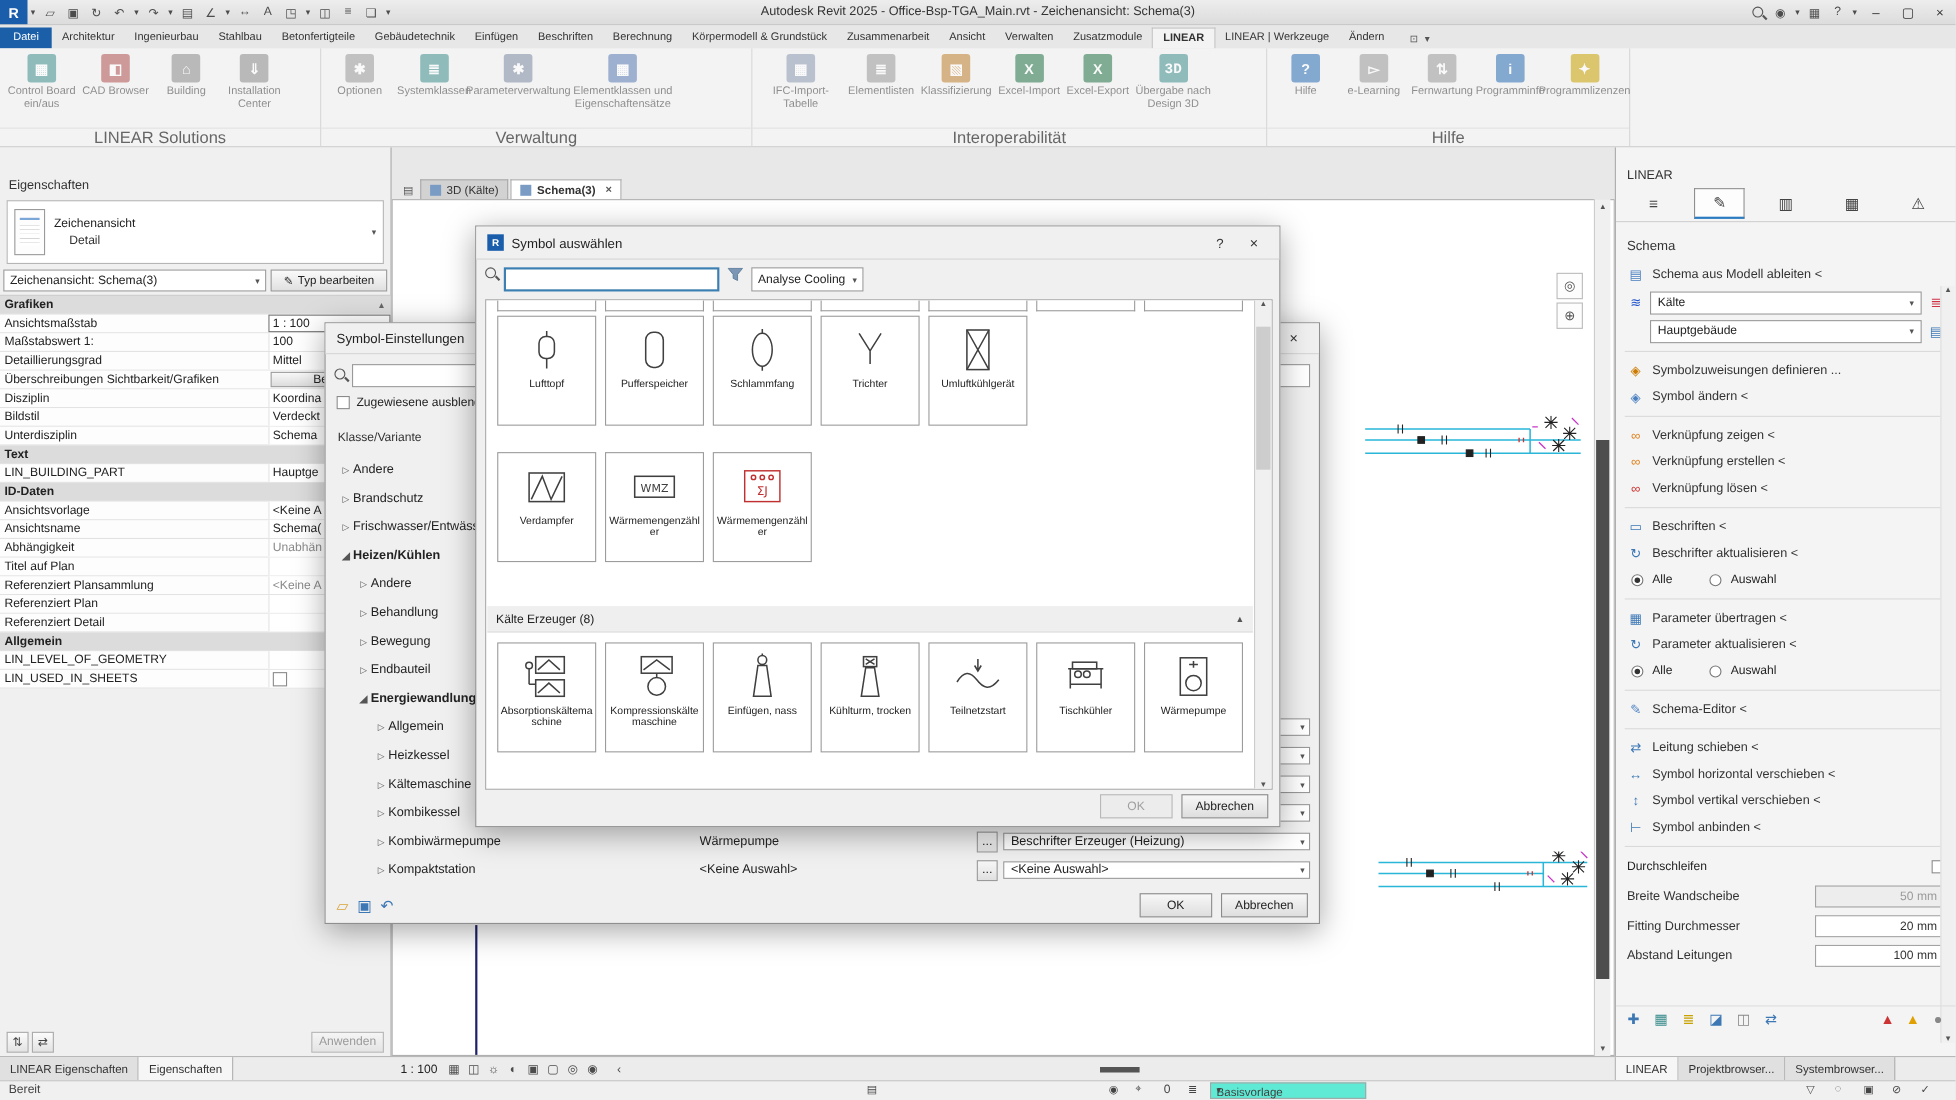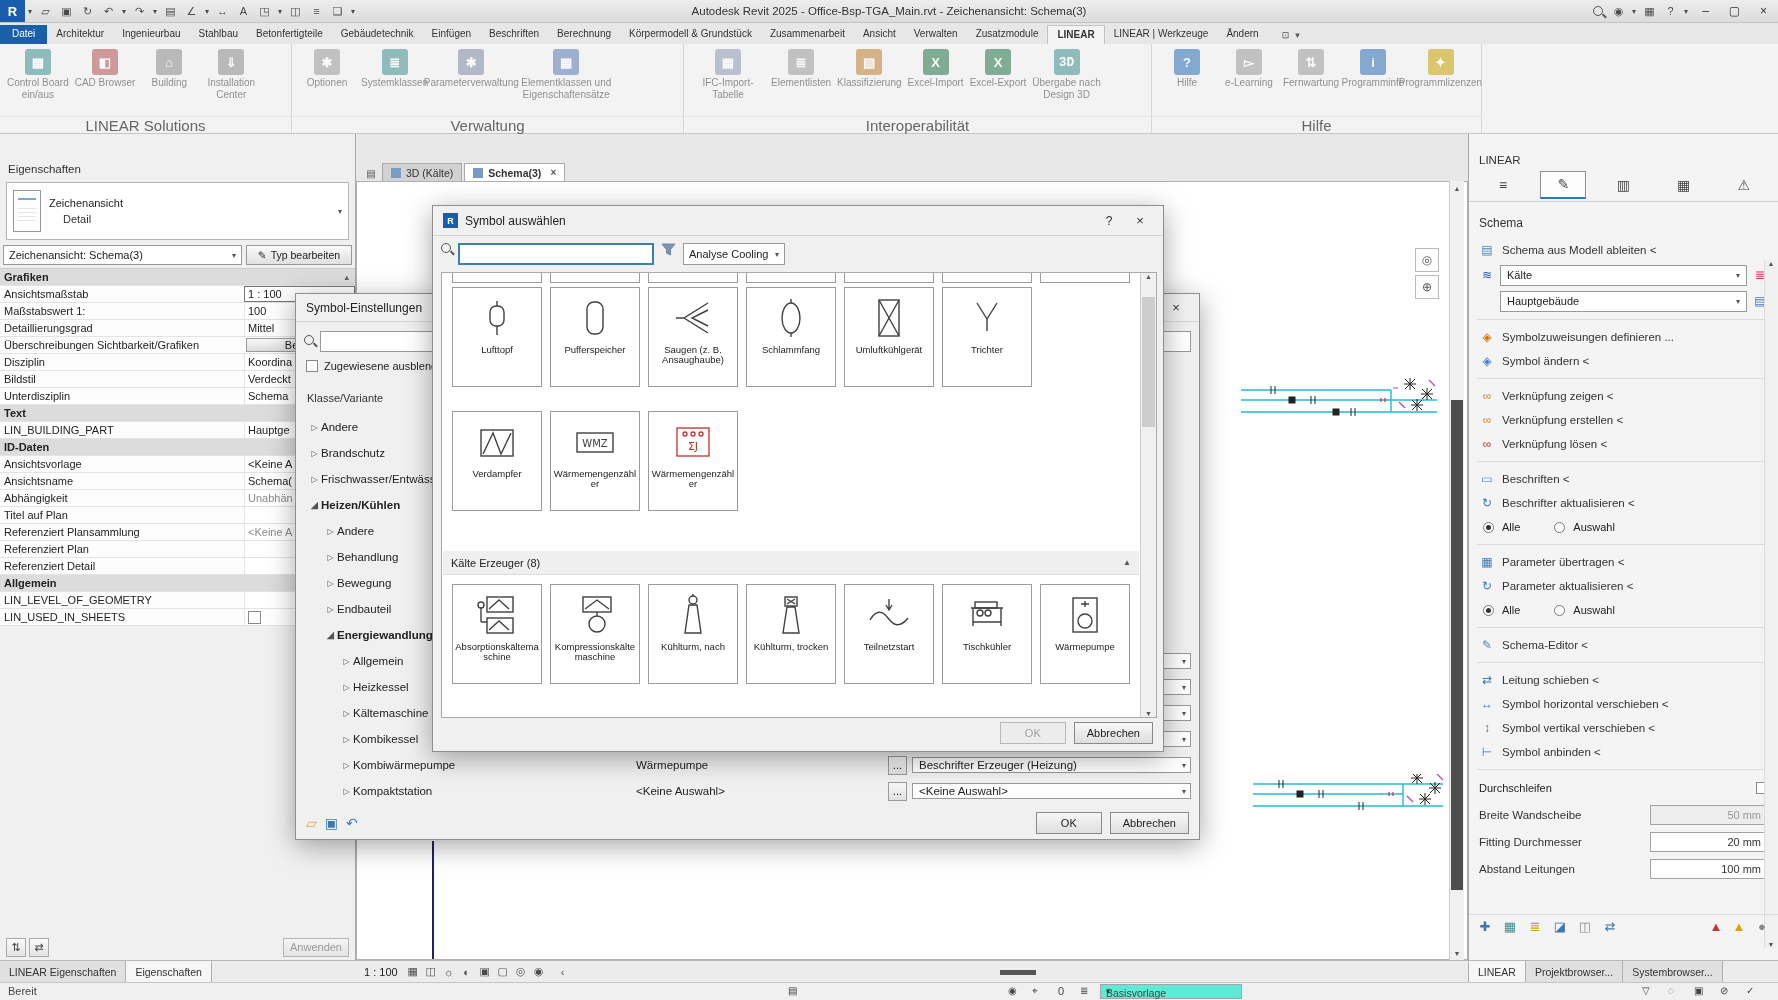"Saugen (z. B. Ansaughaube)" div.card { html: <div> <span> <svg> <path></path> </svg> </span> <span>Saugen (z. B. Ansaughaube)</span> </div> -> none }
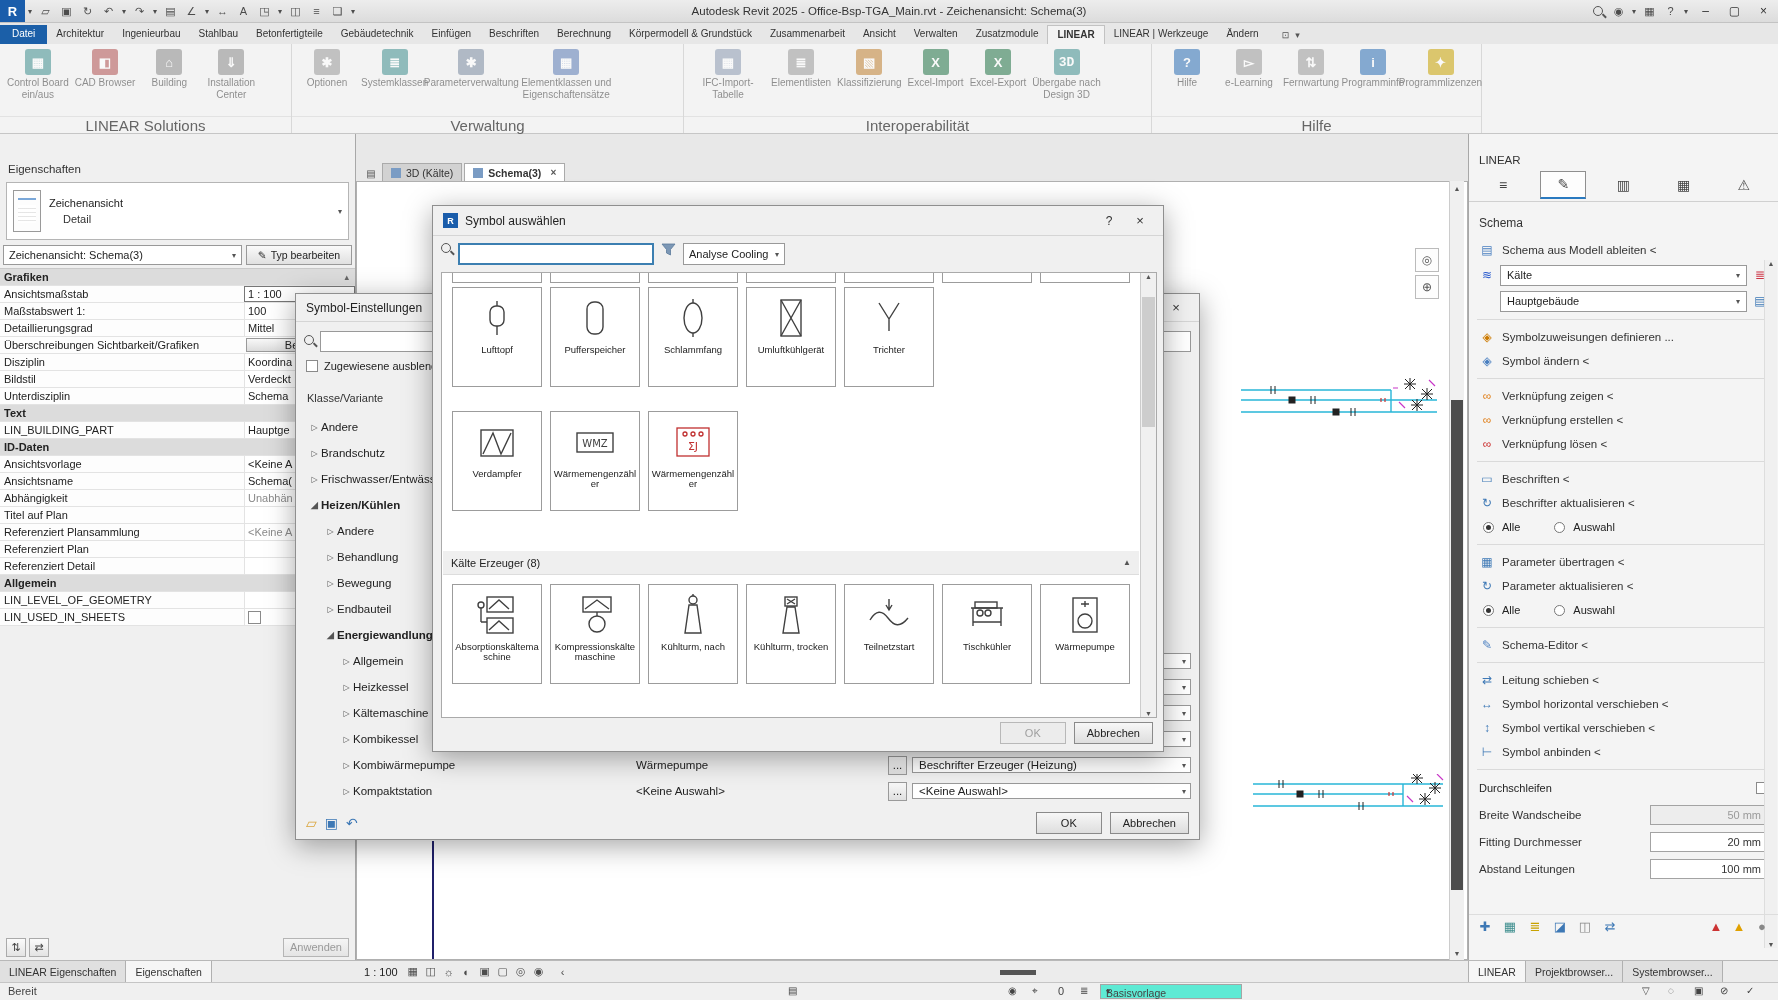"Umluftkühlgerät" div.card { order: before "Trichter" -> after "Trichter" }
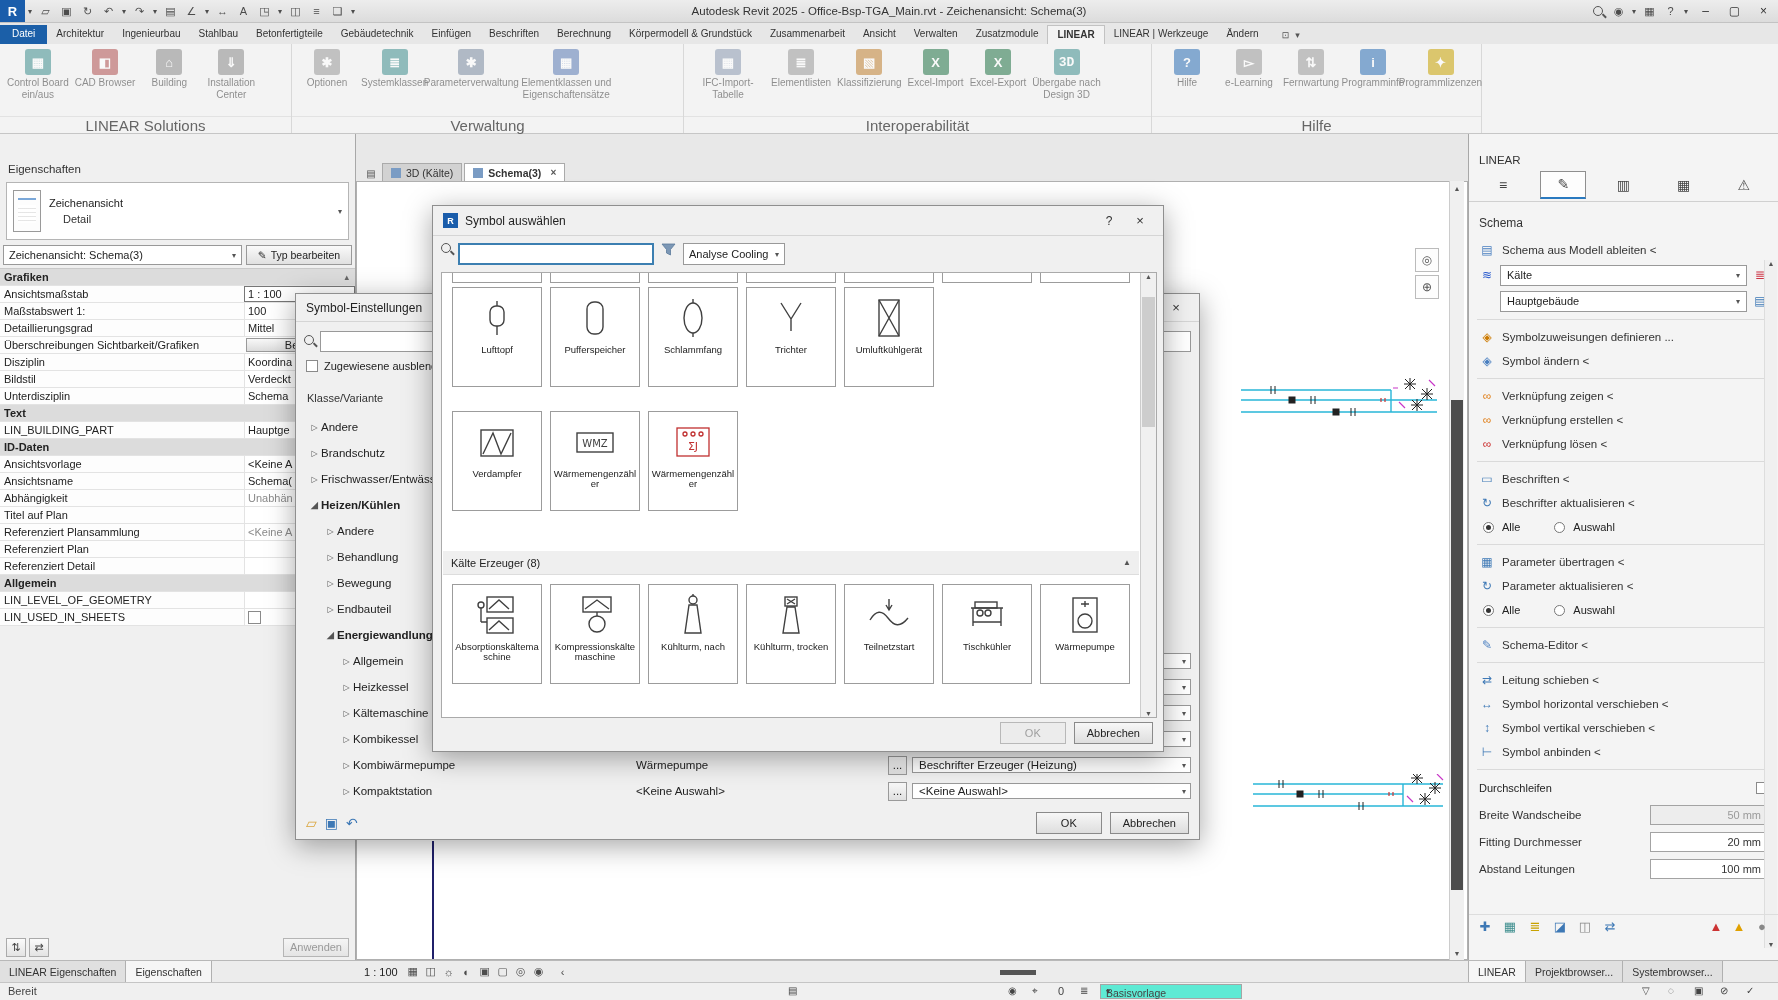"Kühlturm, nach" span.clb { text: Kühlturm, nach -> Einfügen, nass }
